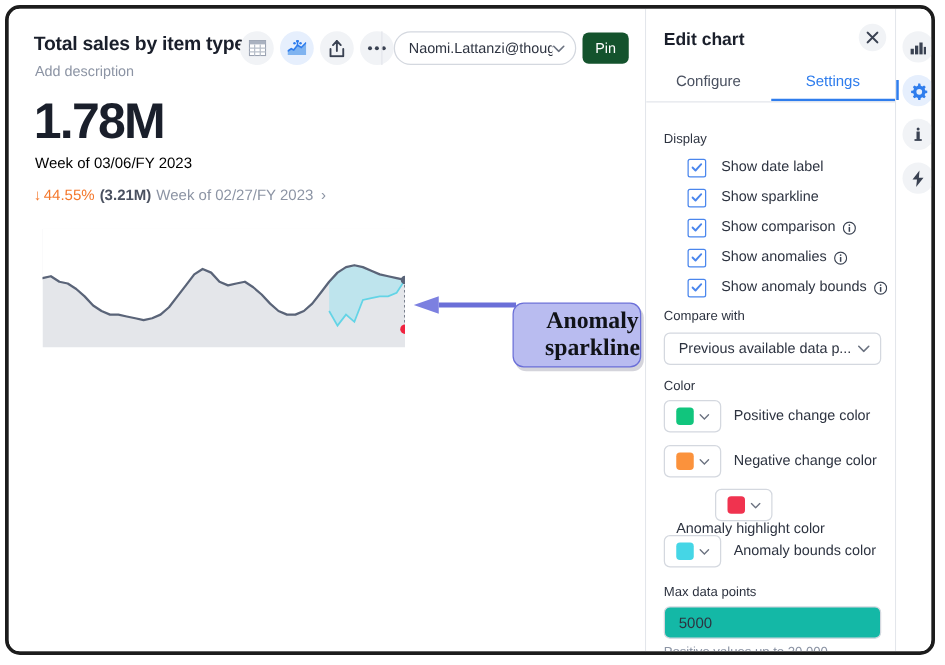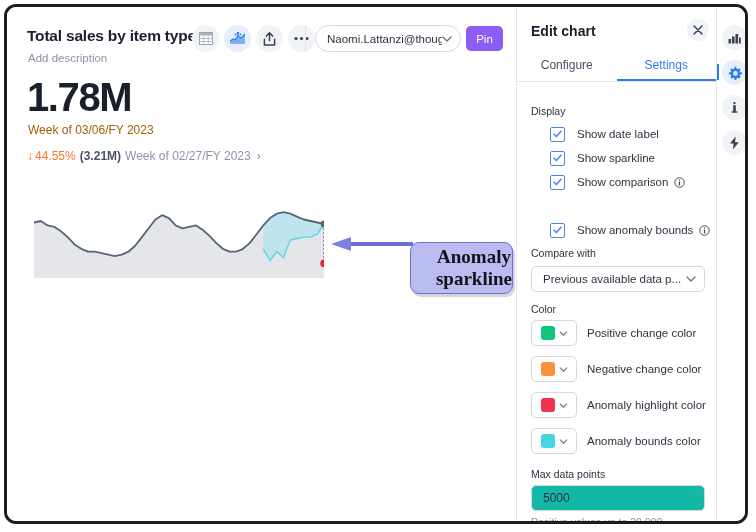"Pin" #pin-button { background: #8b5cf6 -> #14532d }
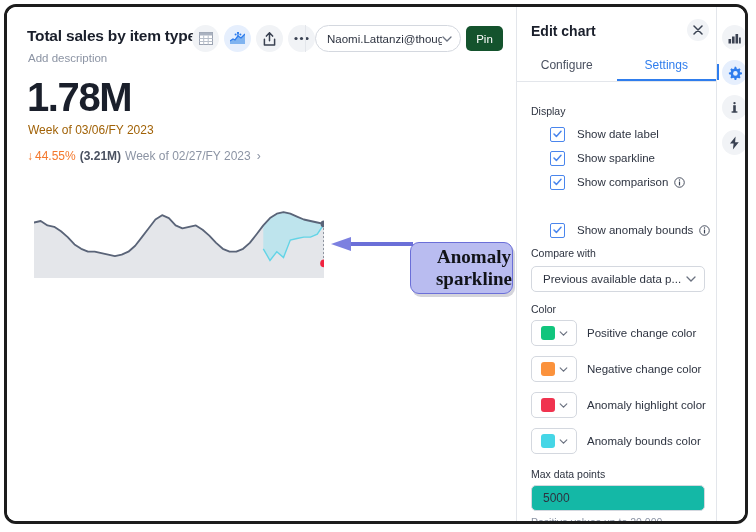"Week of 03/06/FY 2023" #kpi-period { color: #a16207 -> #000000 }
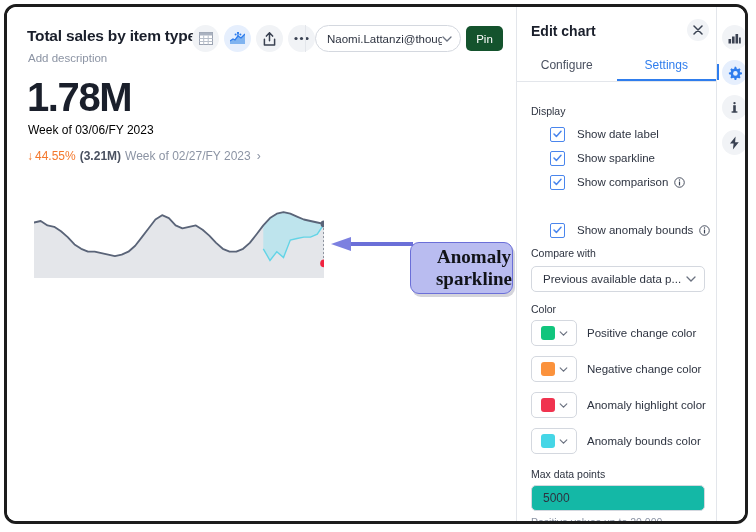"Show anomalies" div.check-row { html: none -> <div> <span> <svg> <path></path> </svg> </span> <span>Show anomalies</span> <svg> <circle></circle> <circle></circle> <rect></rect> </svg> </div> }
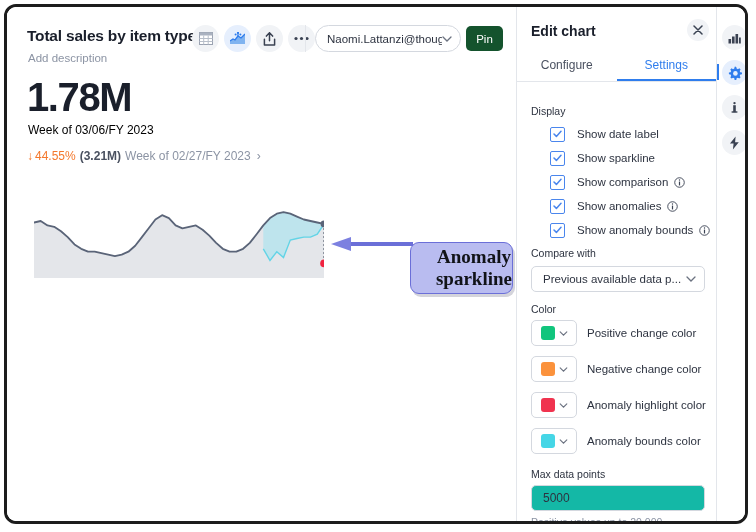"Anomaly highlight color" div.color-row { flex-direction: none -> column }
